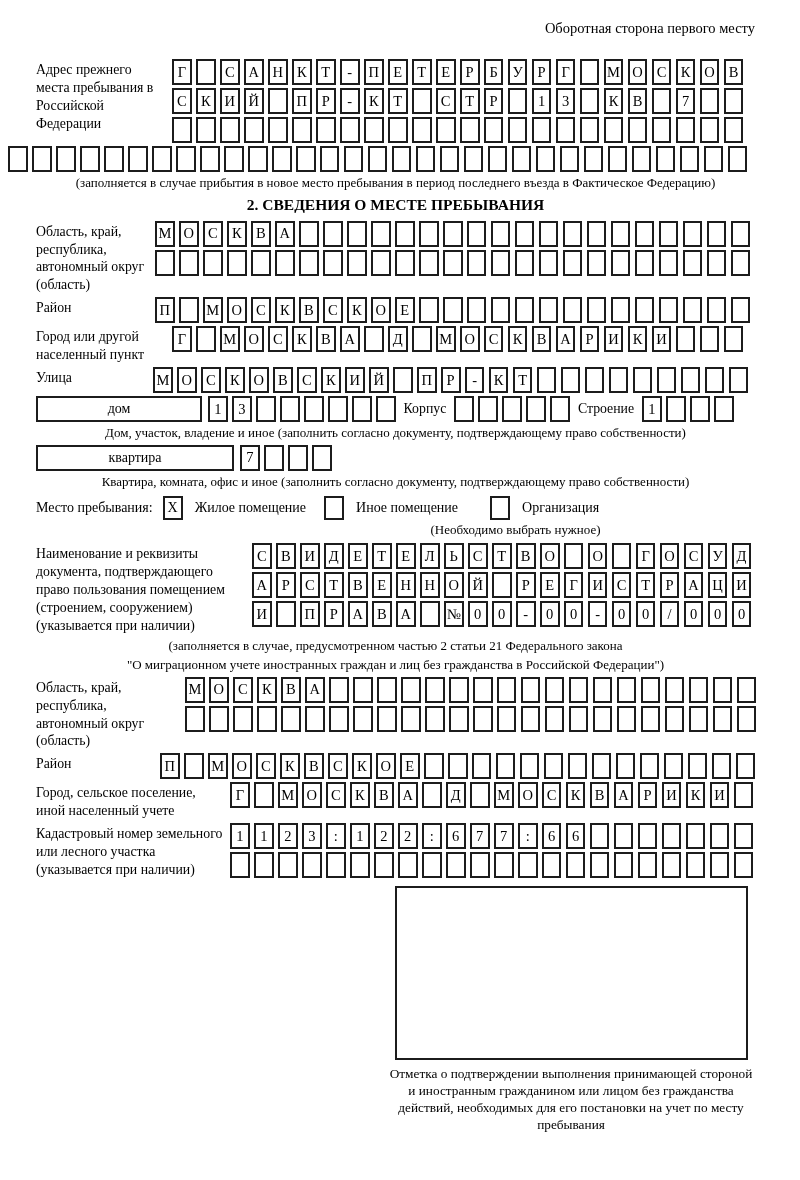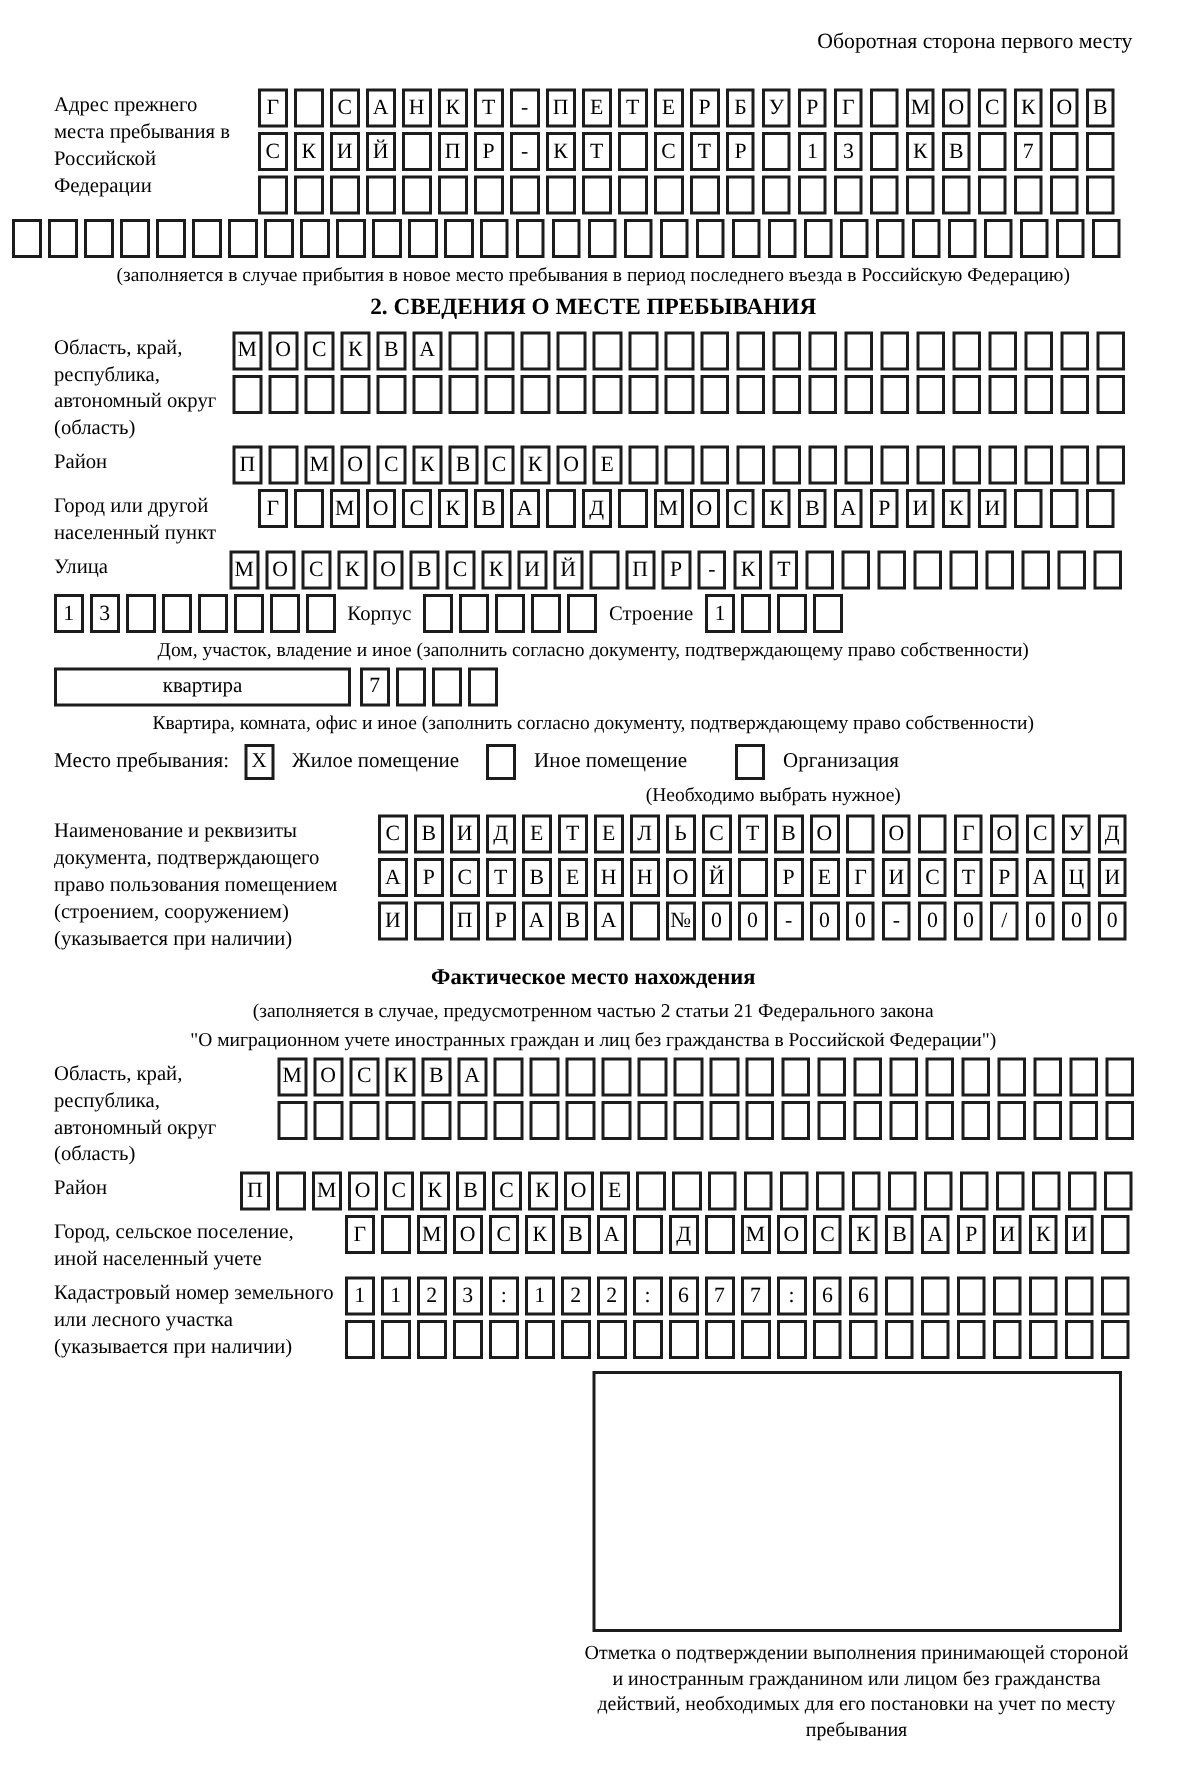"(заполняется в случае прибытия в" div.note { text: Российскую -> Фактическое }
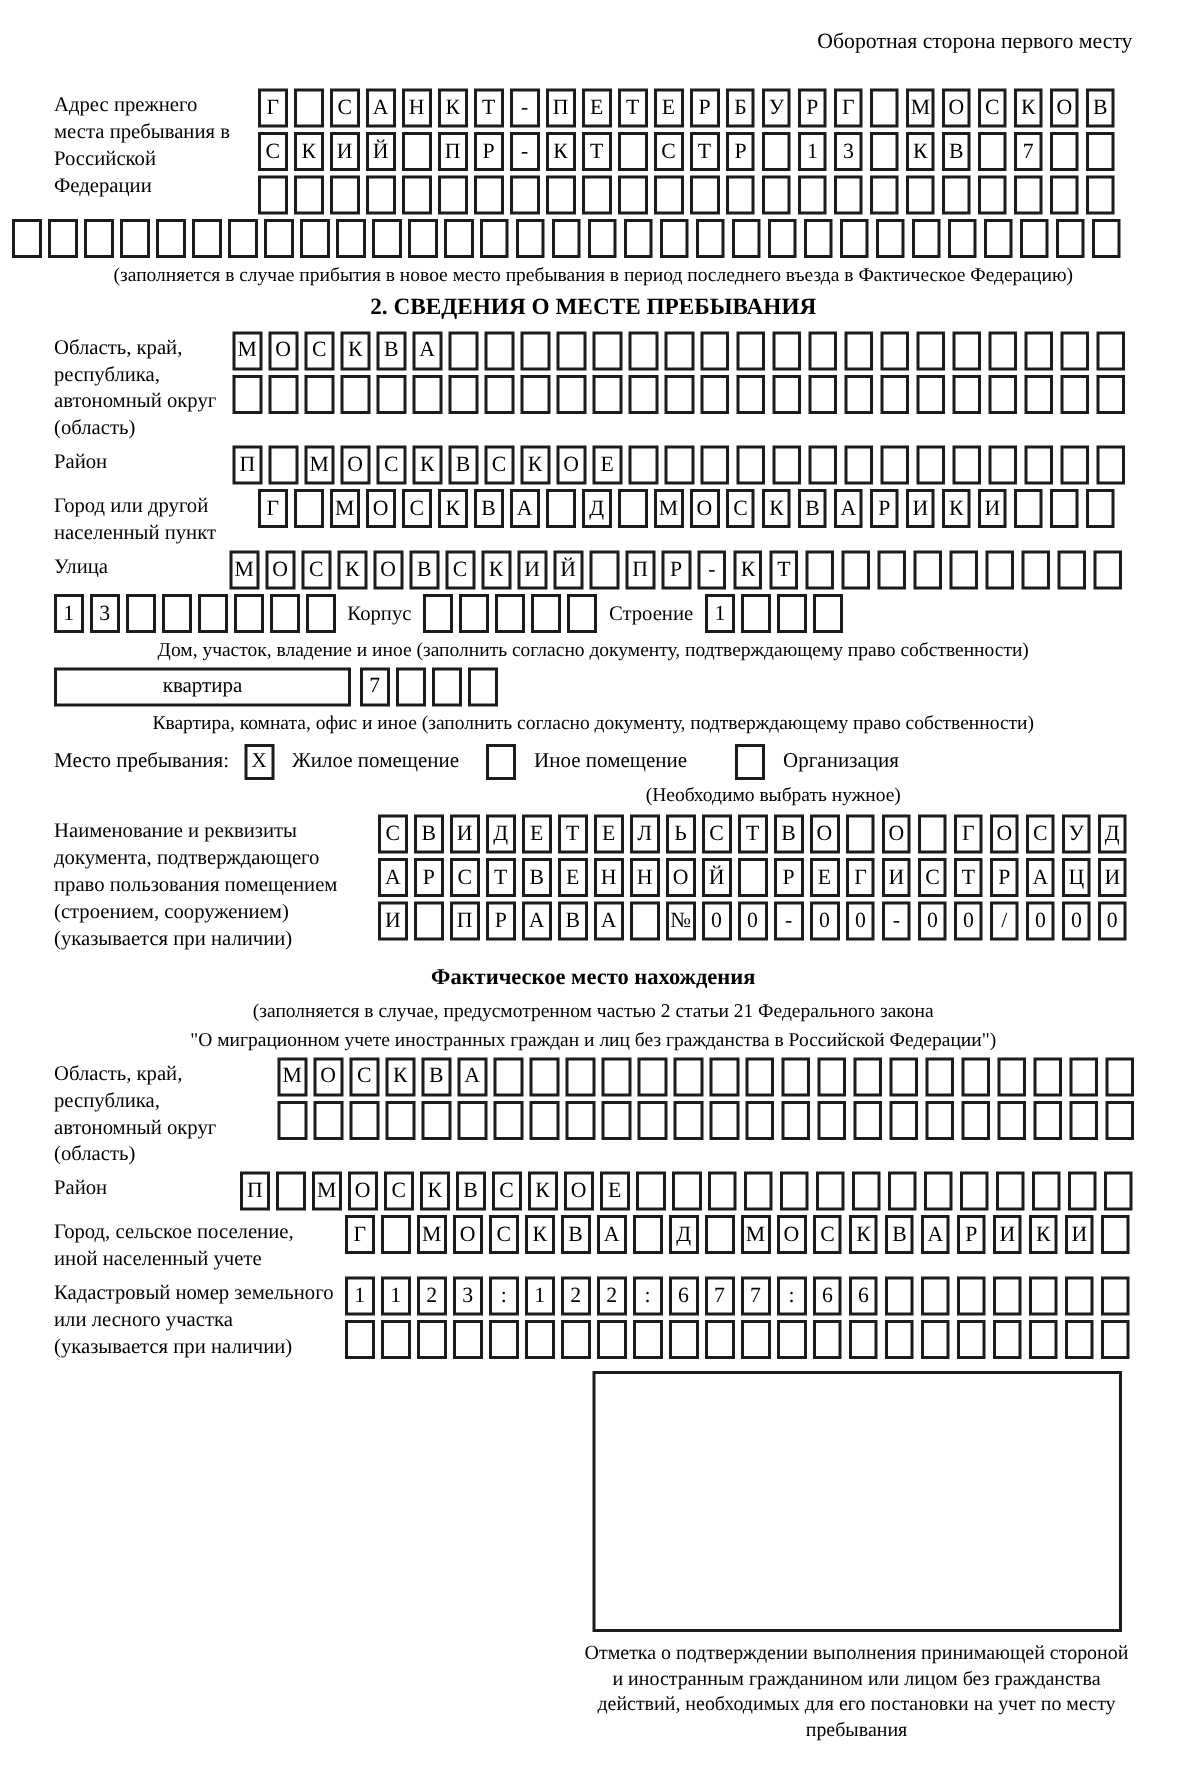"дом" div.wide-box { html: none -> <div>дом</div> }
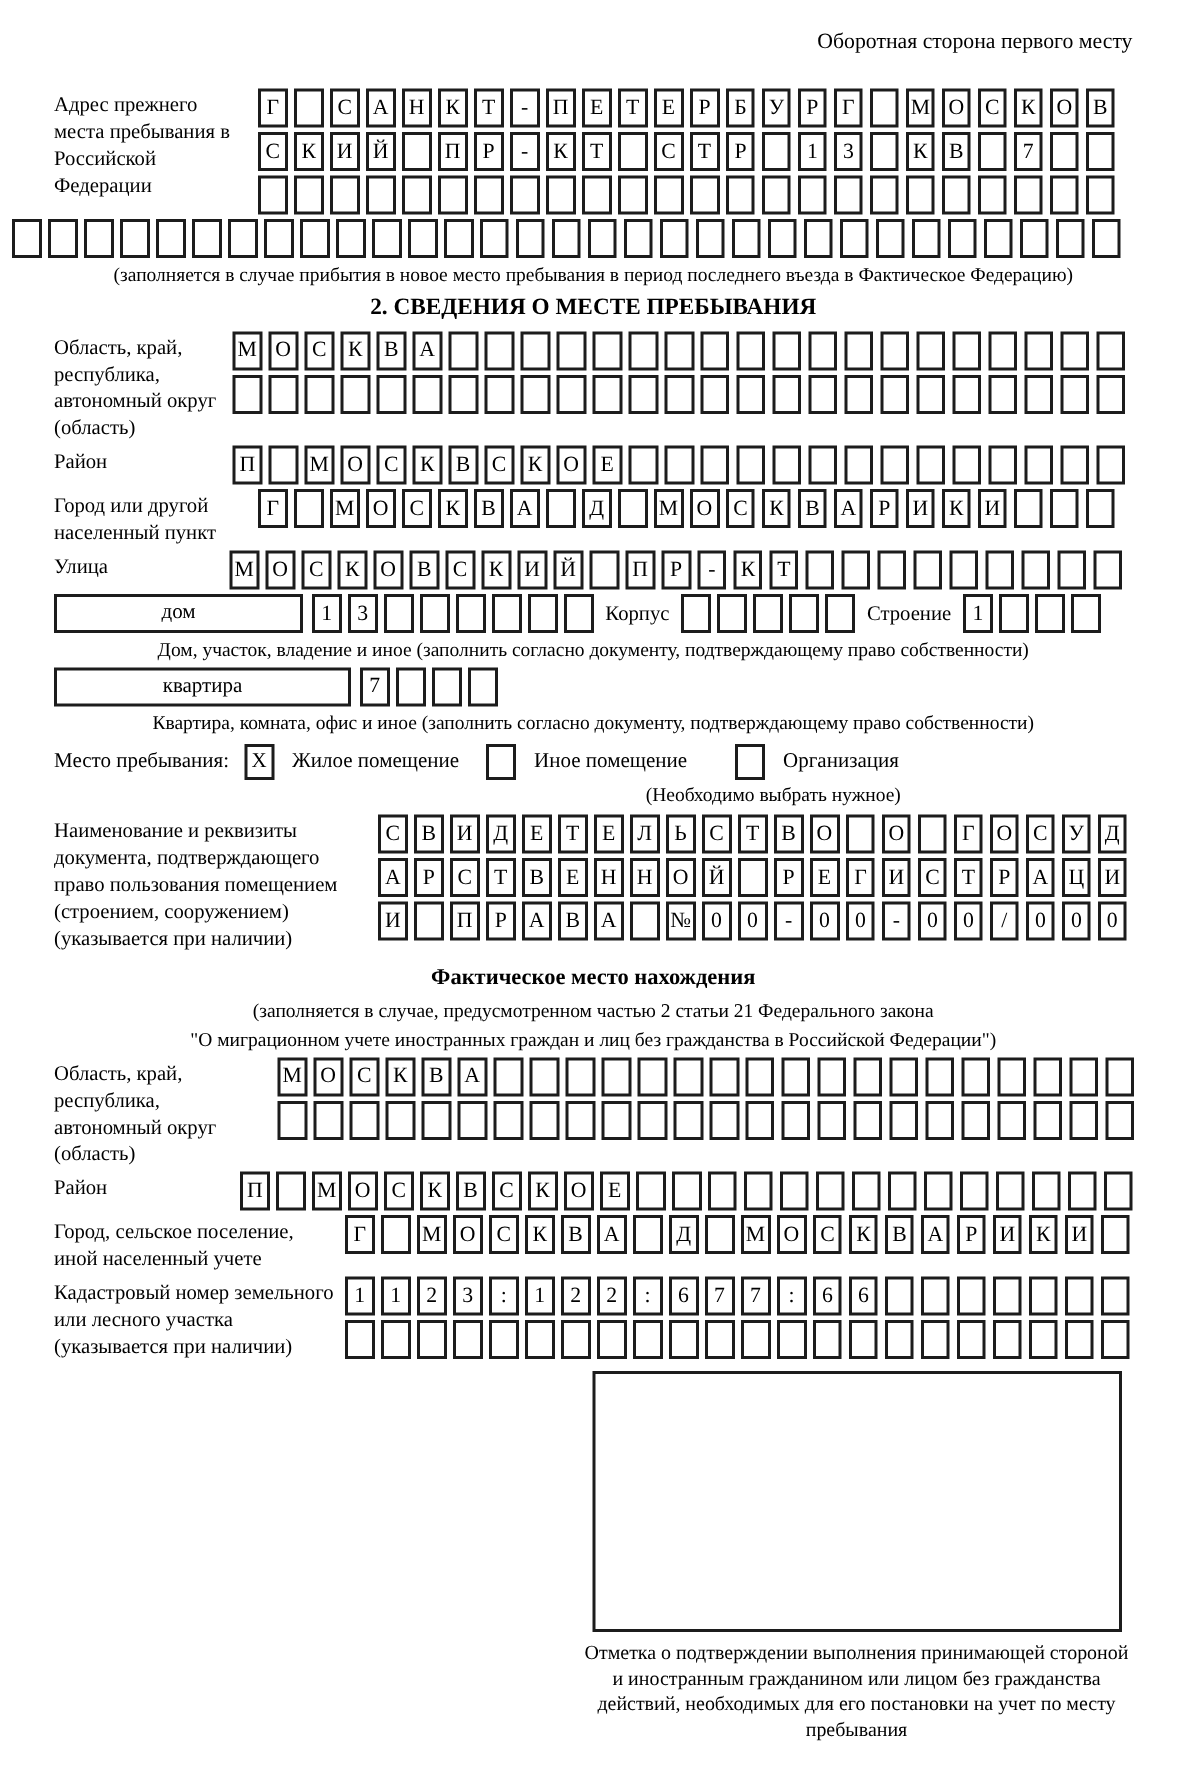"Фактическое место нахождения" div.sub-title { html: <div>Фактическое место нахождения</div> -> none }
